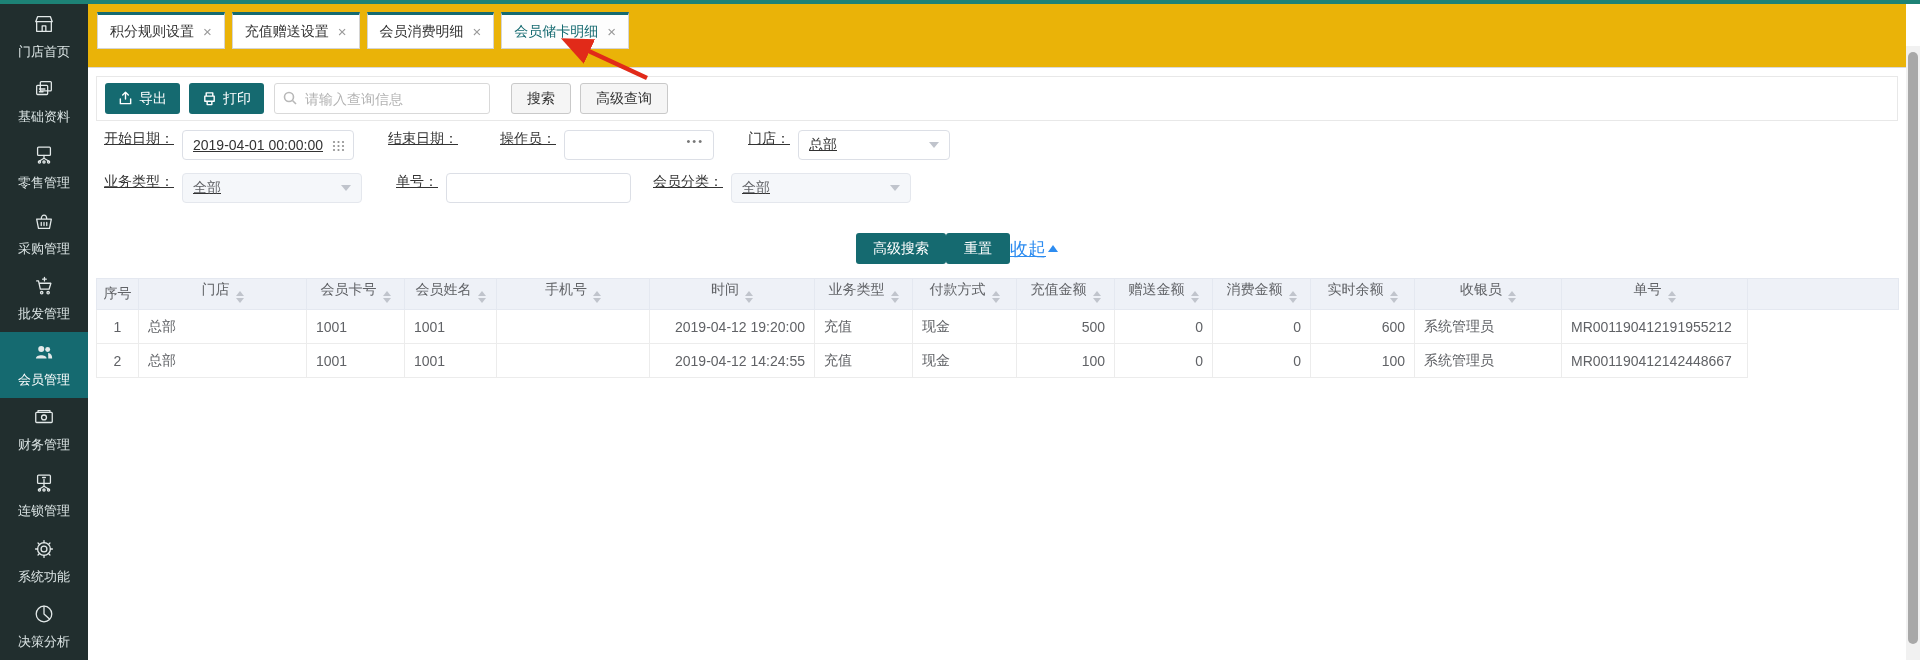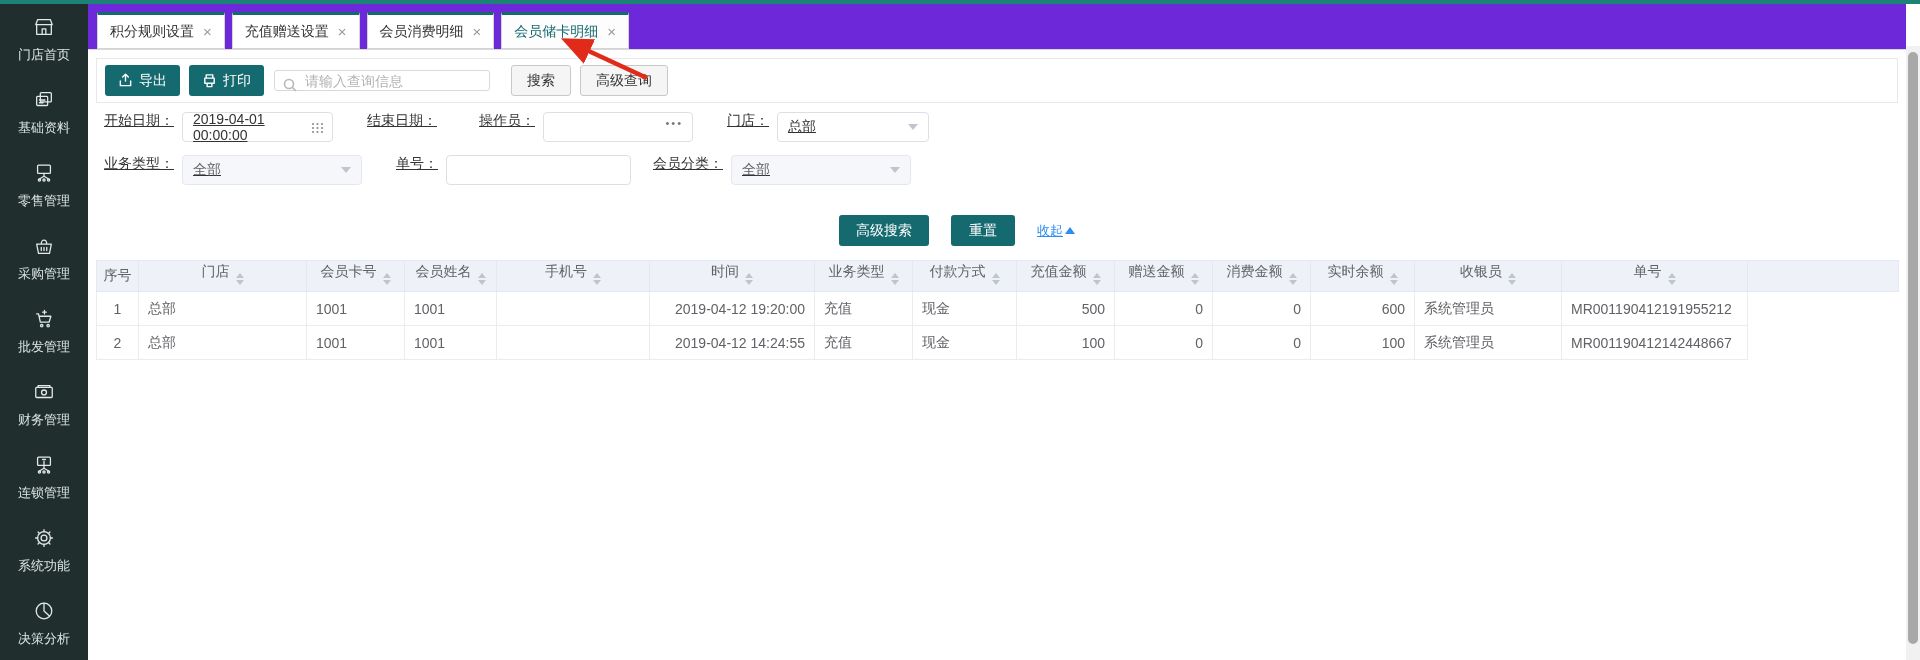"积分规则设置" .tabstrip { background: #6d28d9 -> #eab308; height: 46px -> 64px }
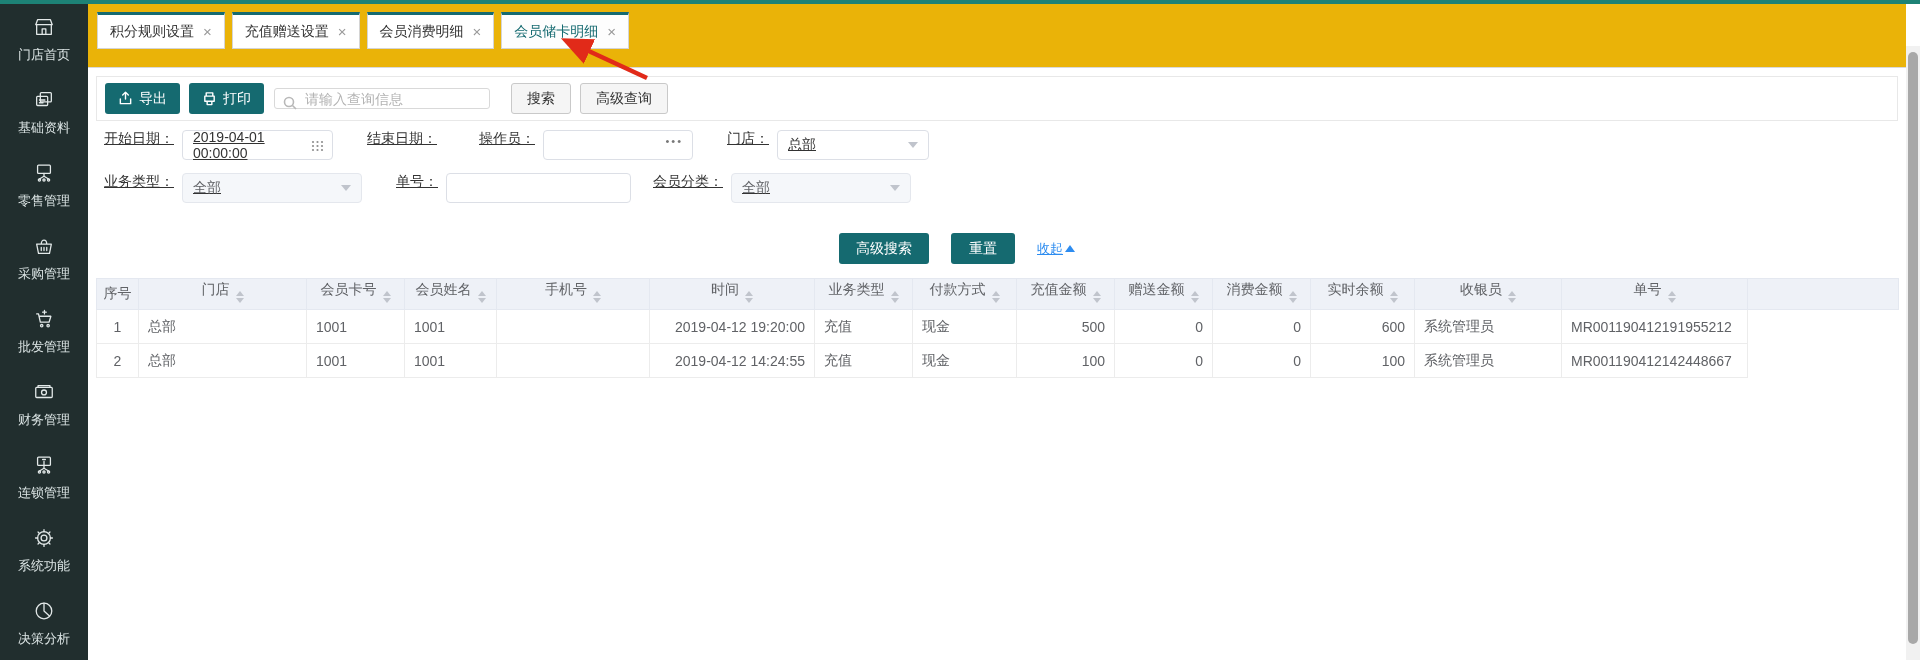"请输入查询信息" .search-box { height: 21px -> 31px }
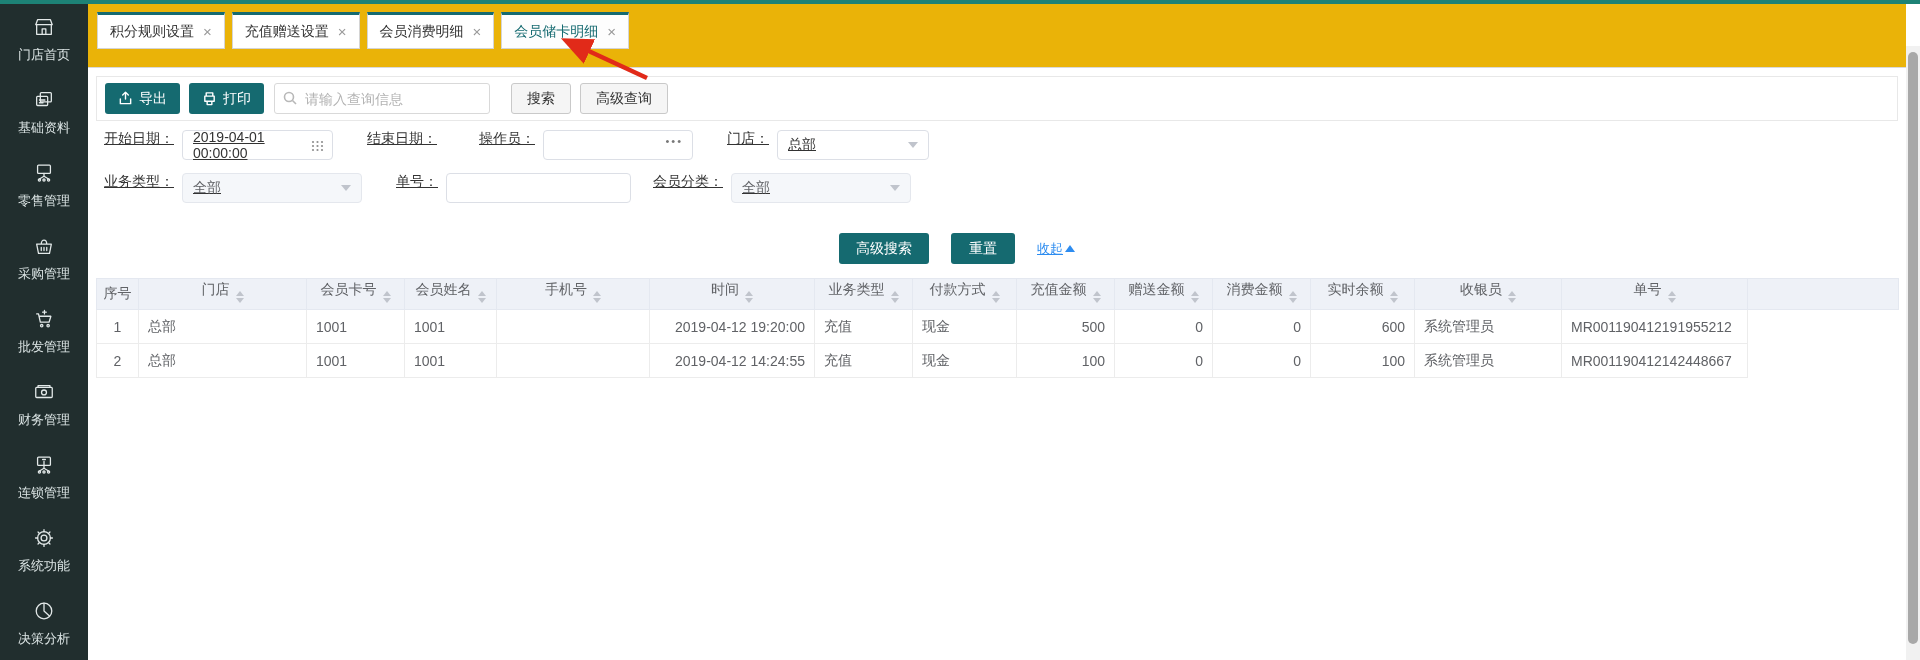"2019-04-01 00:00:00" .date { width: 151px -> 172px }
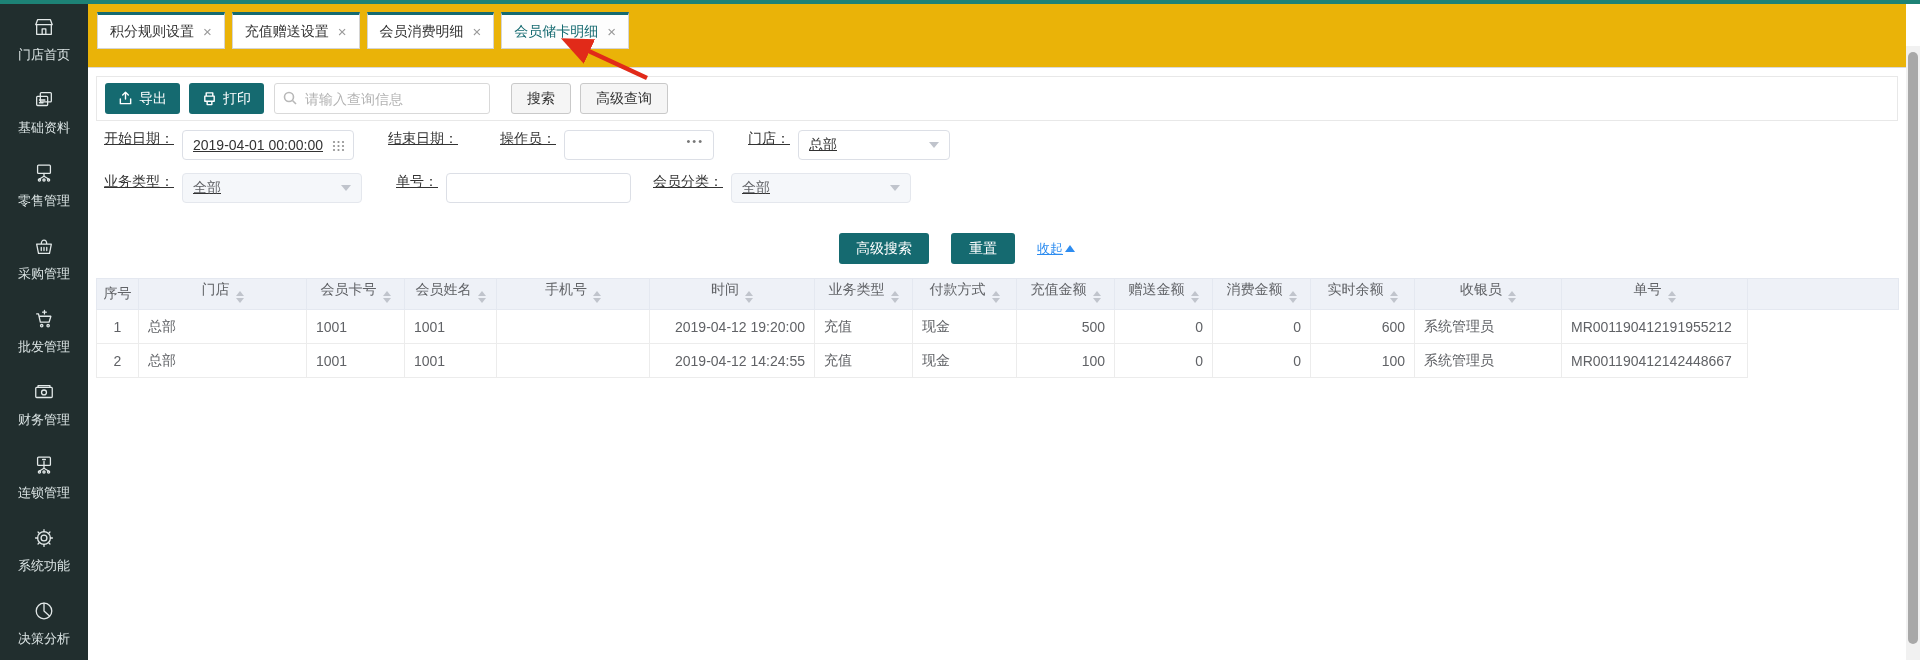"高级搜索" .actions { gap: 22px -> none }
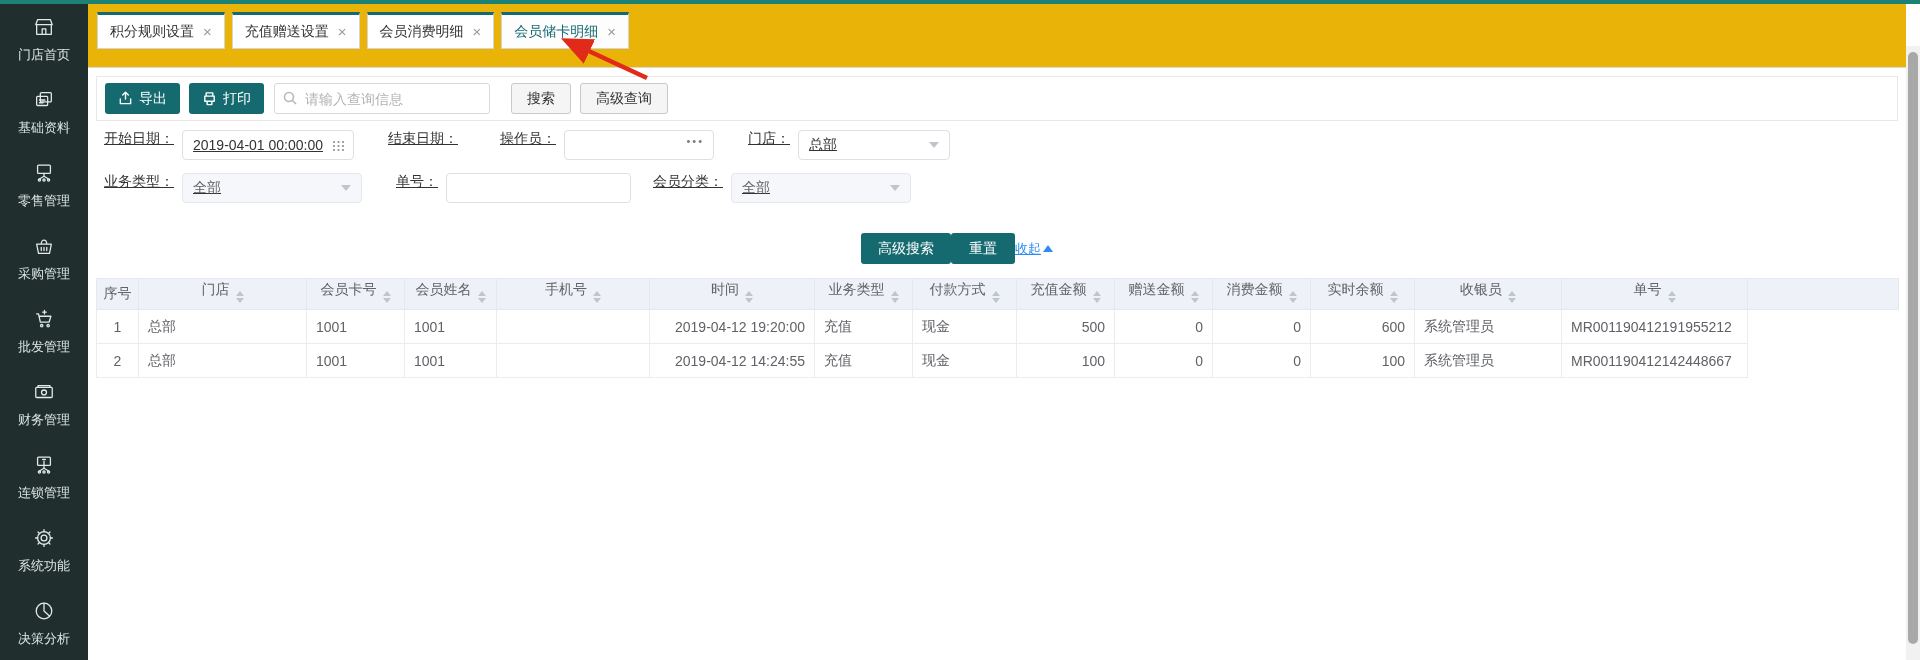"收起" .collapse { font-size: 13px -> 18px }
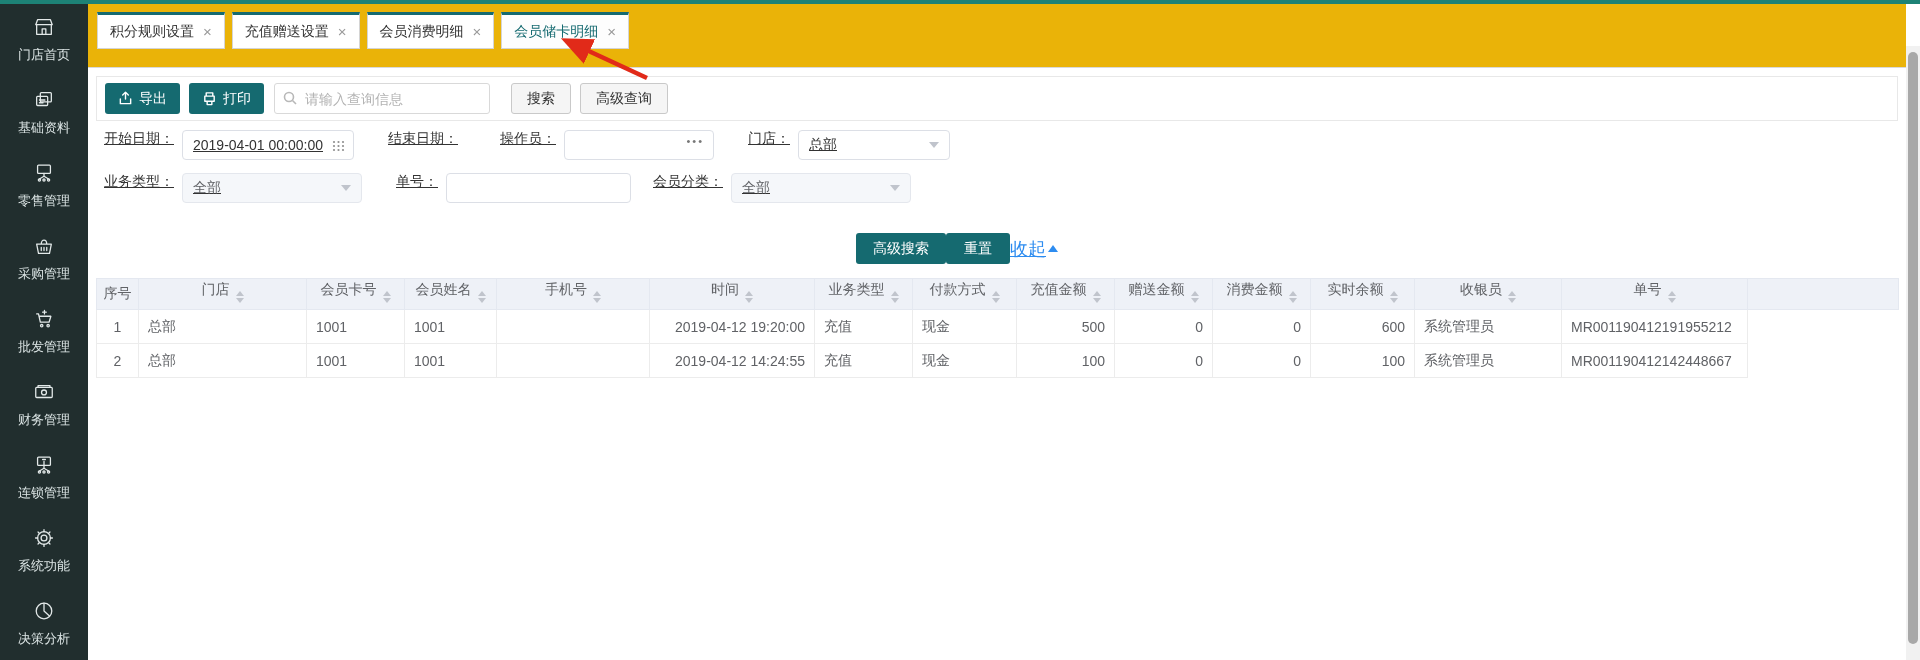"会员管理" div.side-item { html: none -> <div> <span><svg> <g> <circle></circle> <path></path> <circle></circle> <path></path> </g> </svg></span> <span>会员管理</span> </div> }
